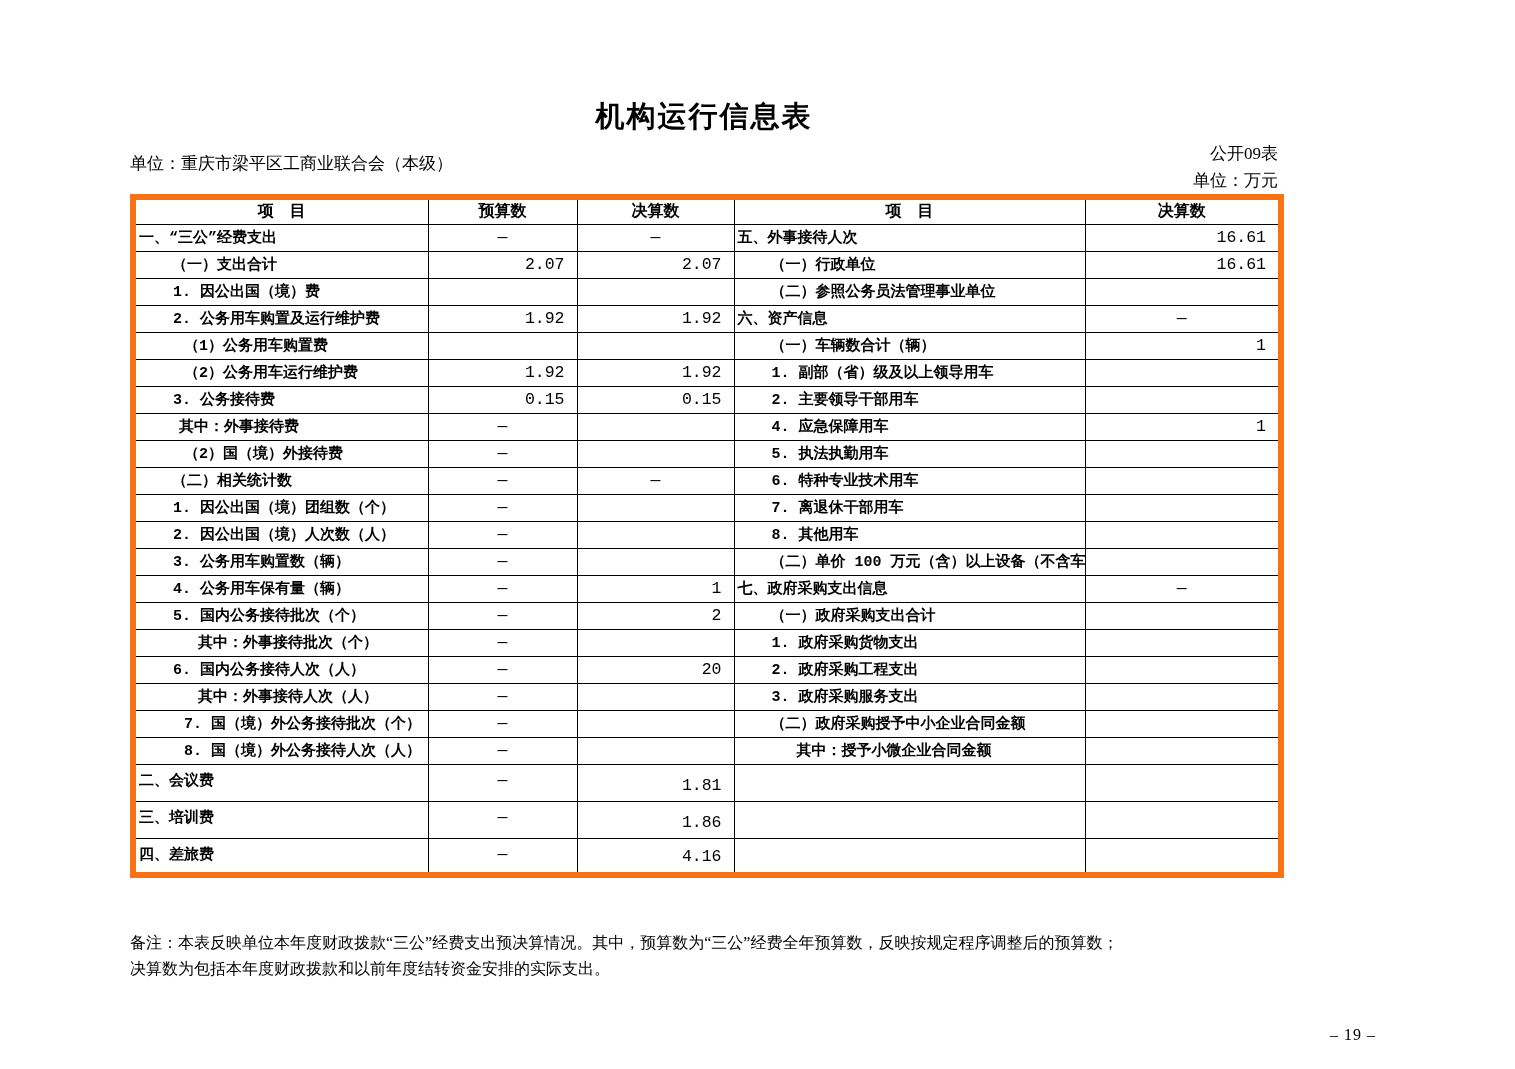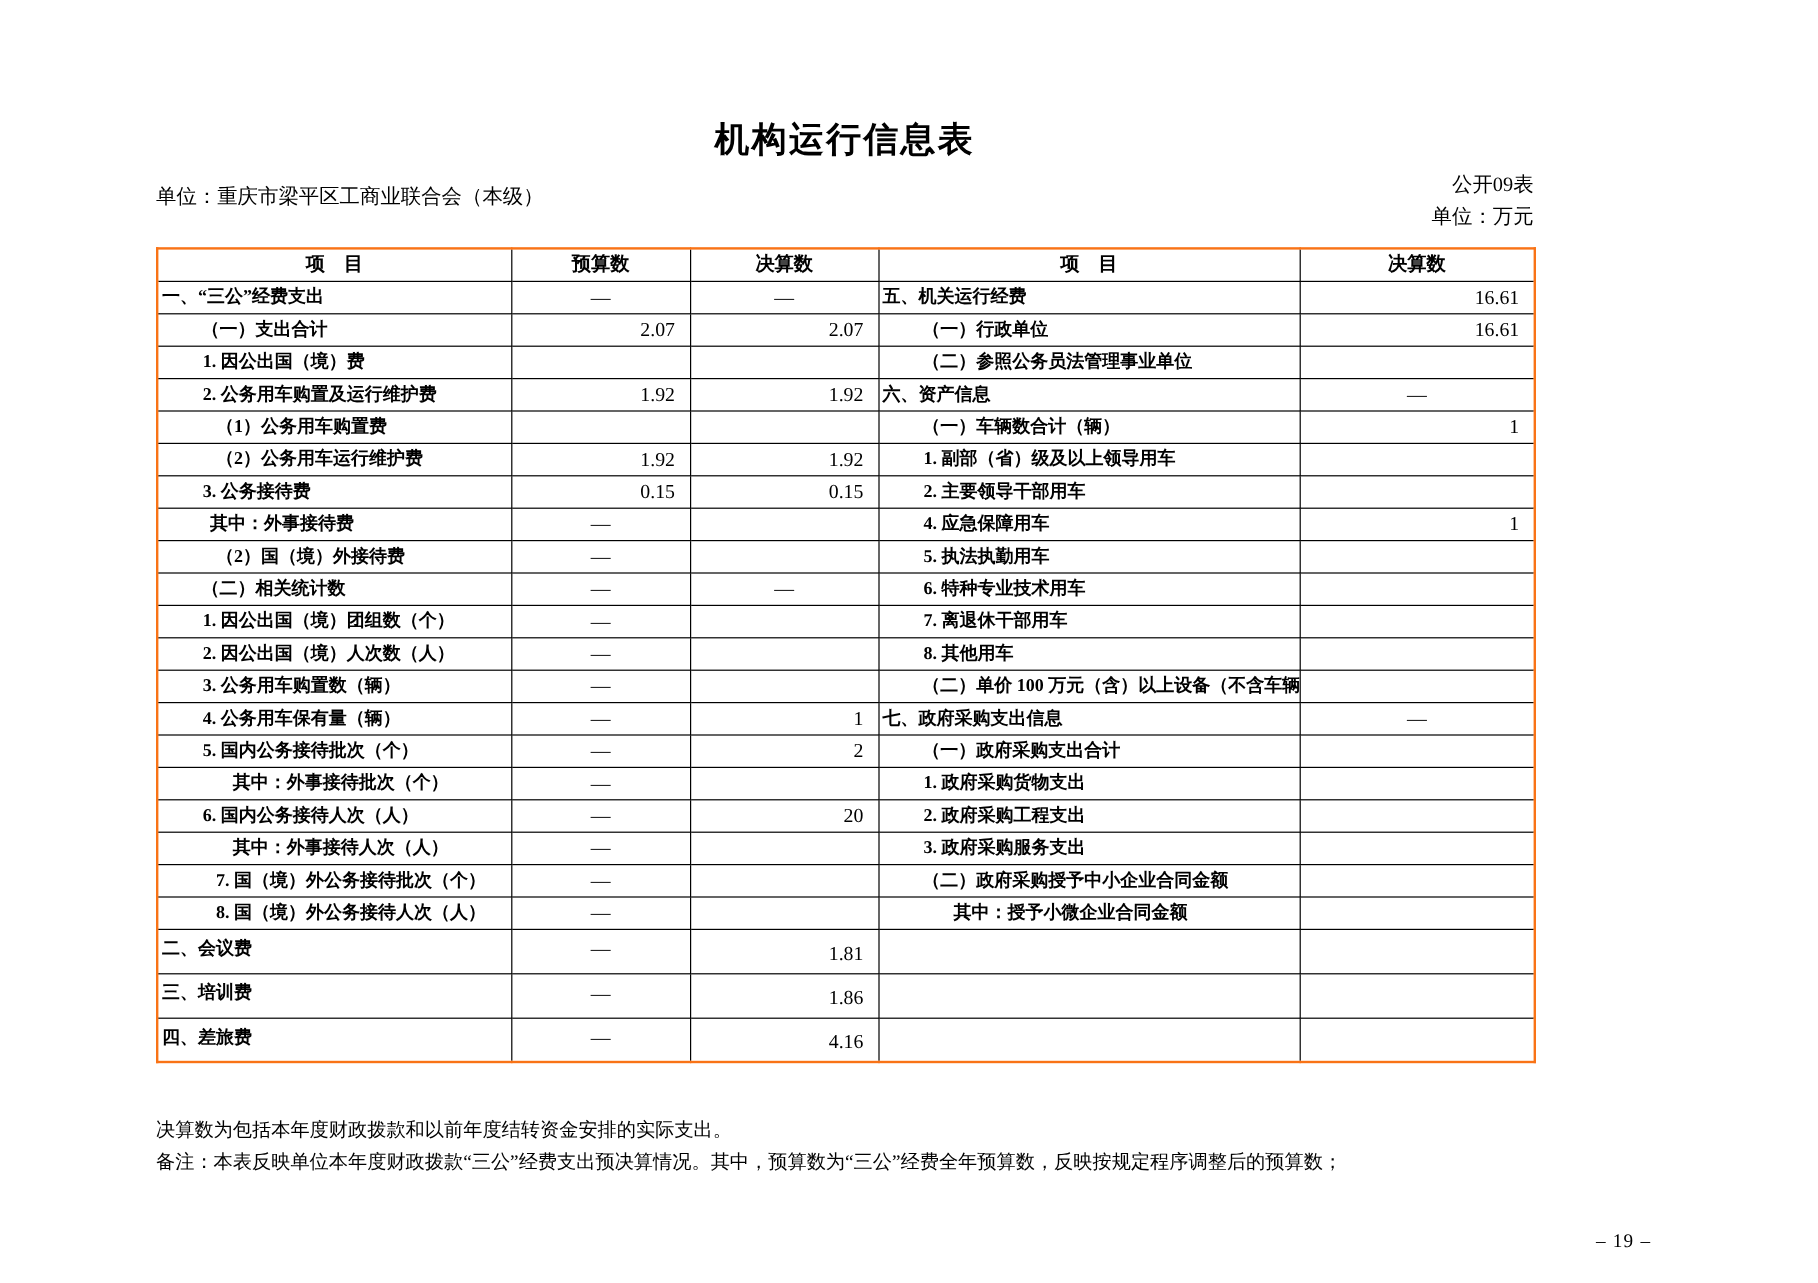"项 目" table.main { border: 2px solid #f97316 -> 6px solid #f97316; font-family: none -> Liberation Mono, monospace; top: 206px -> 194px }
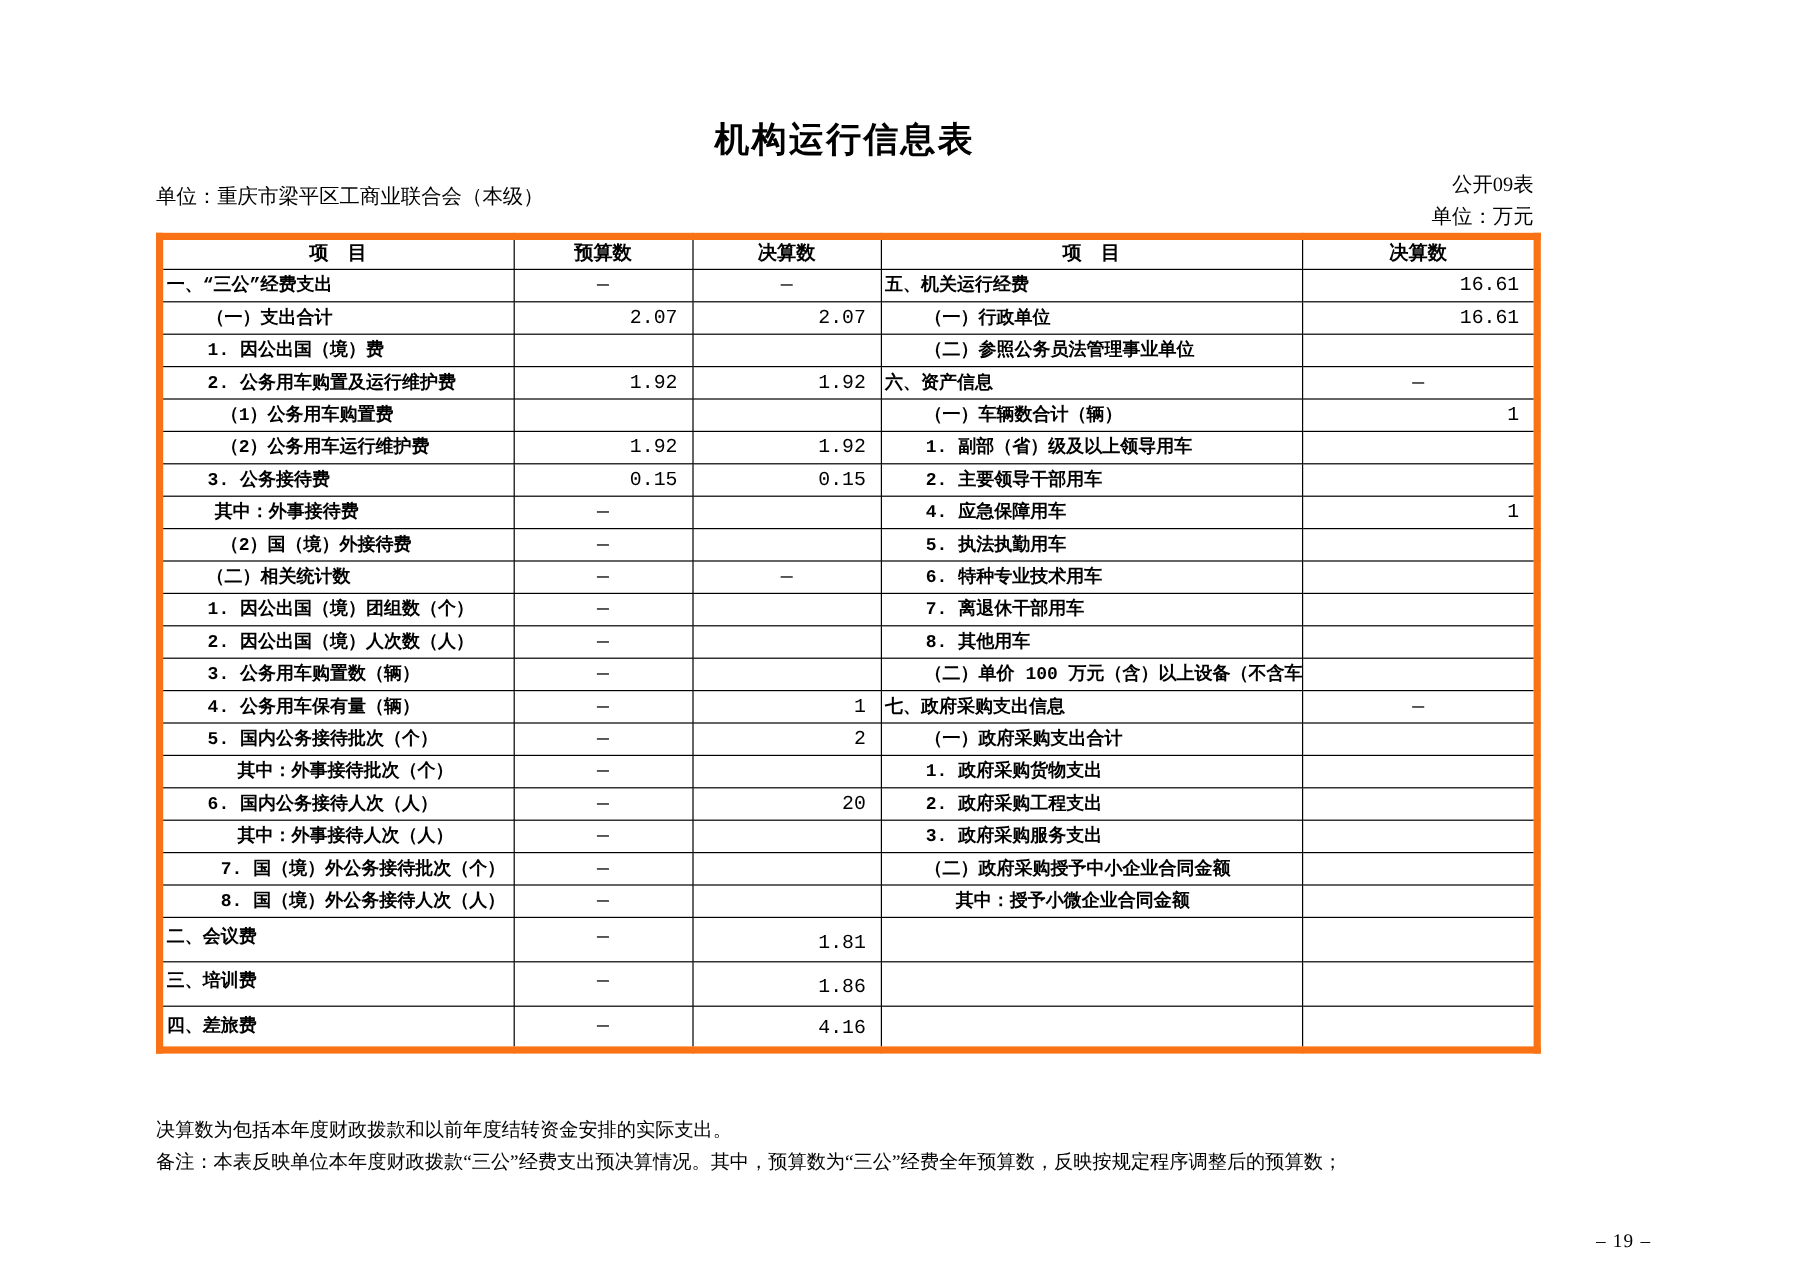"五、机关运行经费" td.lbl { text: 机关运行经费 -> 外事接待人次 }
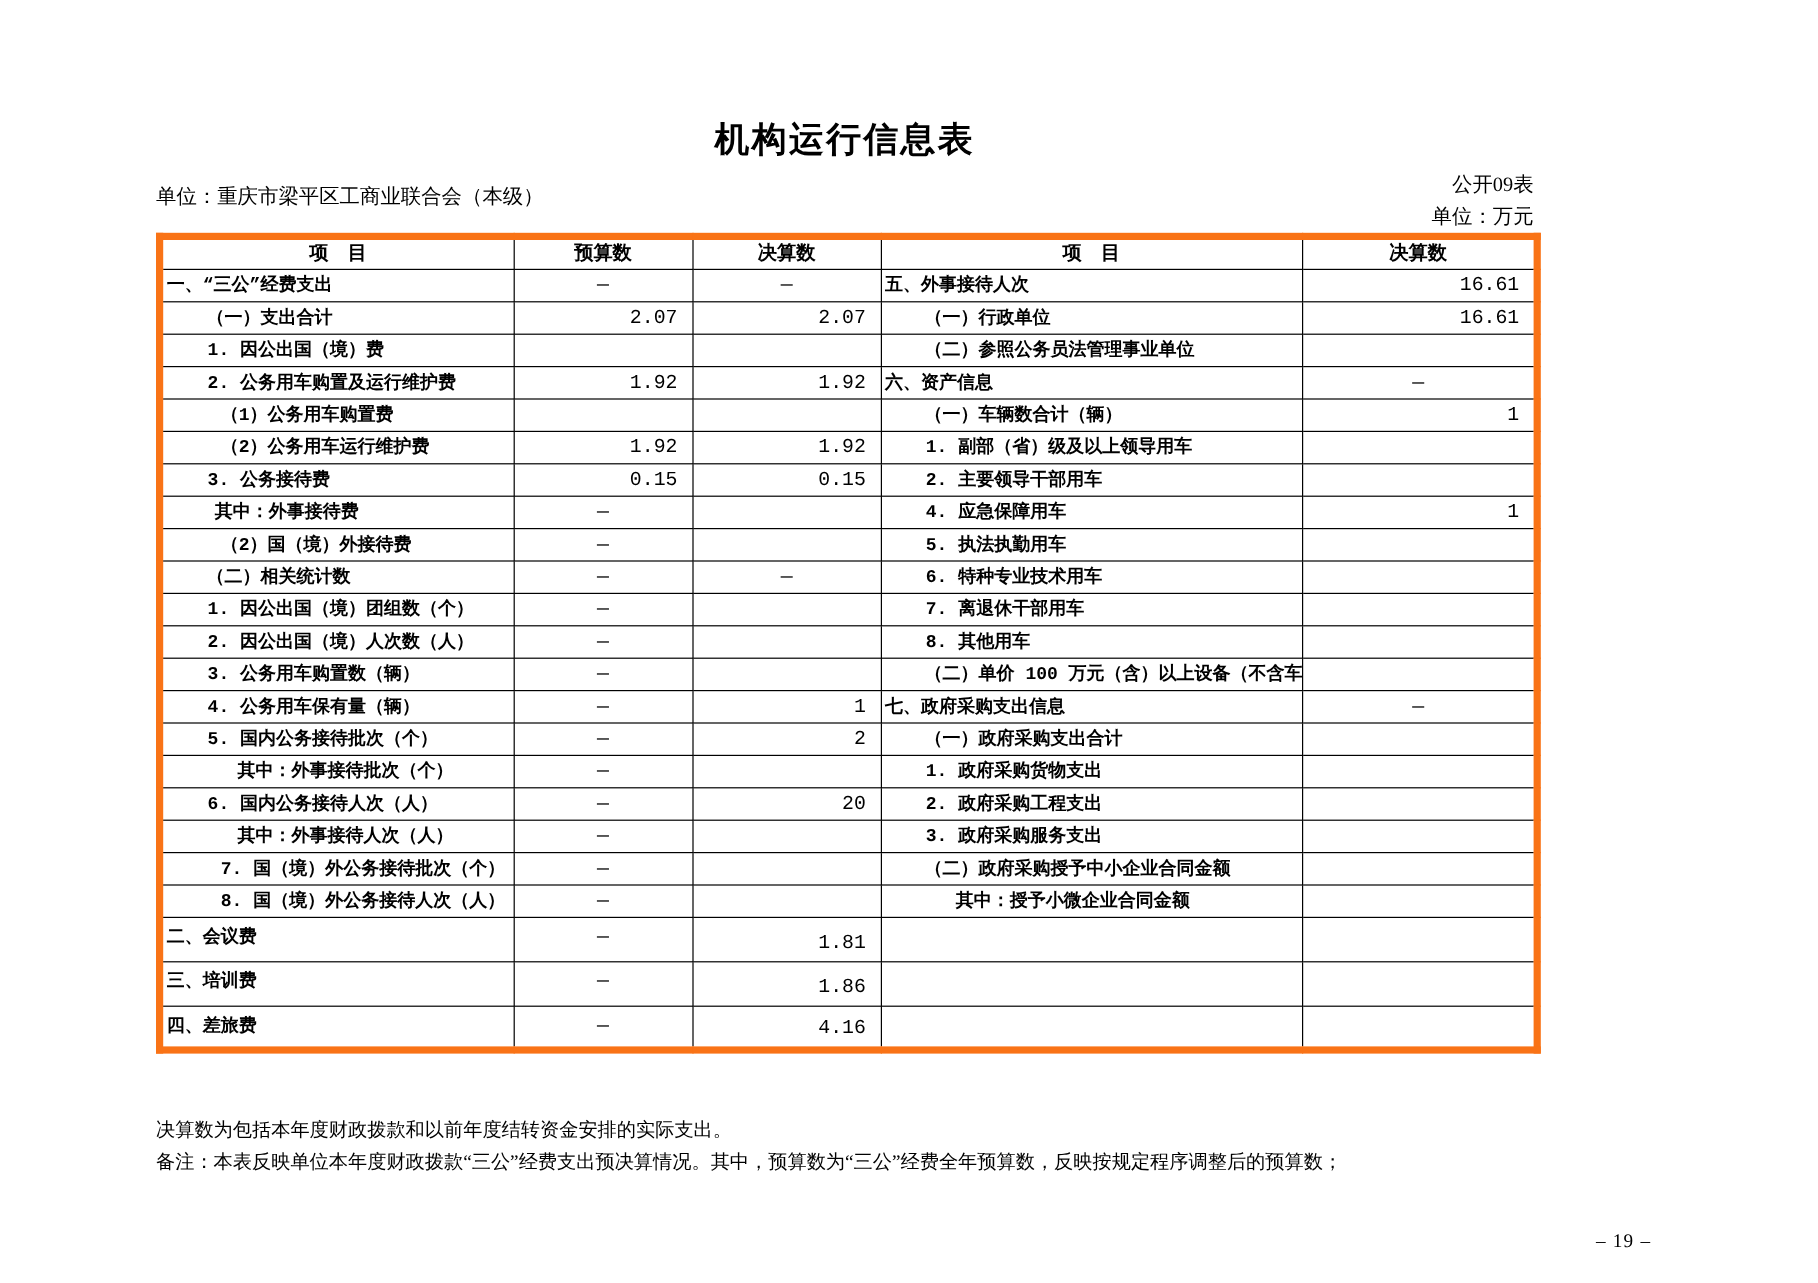"决算数为包括本年度财政拨款和以前年度结转资金安排的实际支出。" div { order: before "备注：本表反映单位本年度财政拨款“三公”经费支出预决算情况。其中，预算数为“三公" -> after "备注：本表反映单位本年度财政拨款“三公”经费支出预决算情况。其中，预算数为“三公" }
